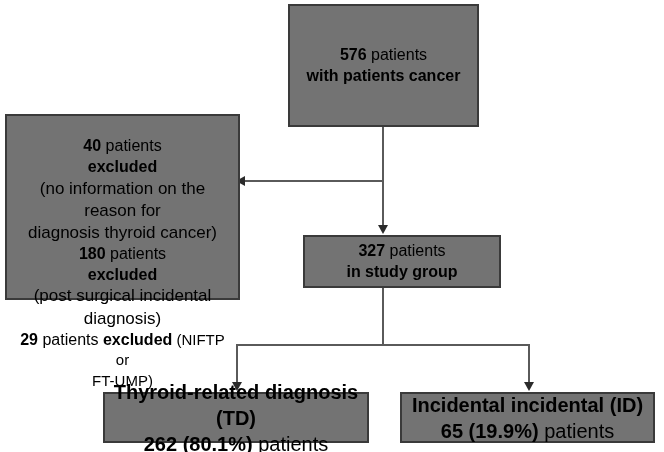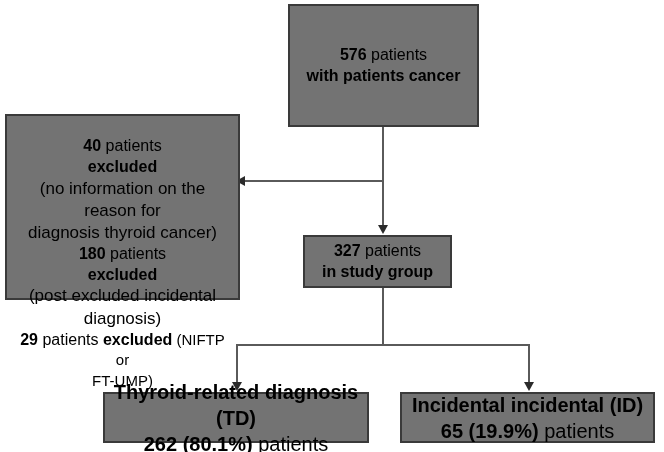"327 patients" #node-study { width: 149px -> 198px }
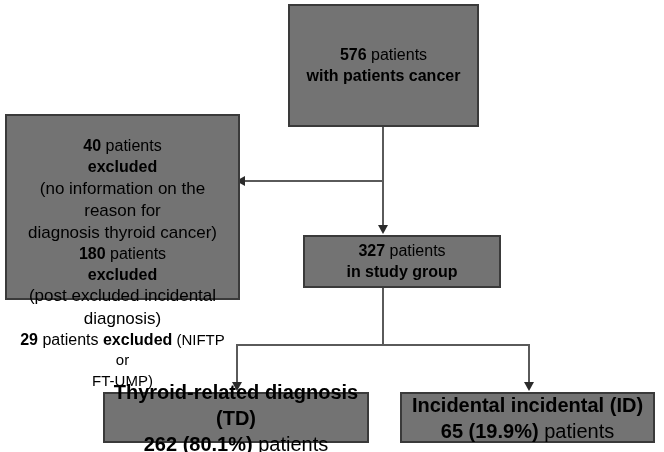"(post excluded incidental diagnosis)" span.ln { text: excluded -> surgical }
